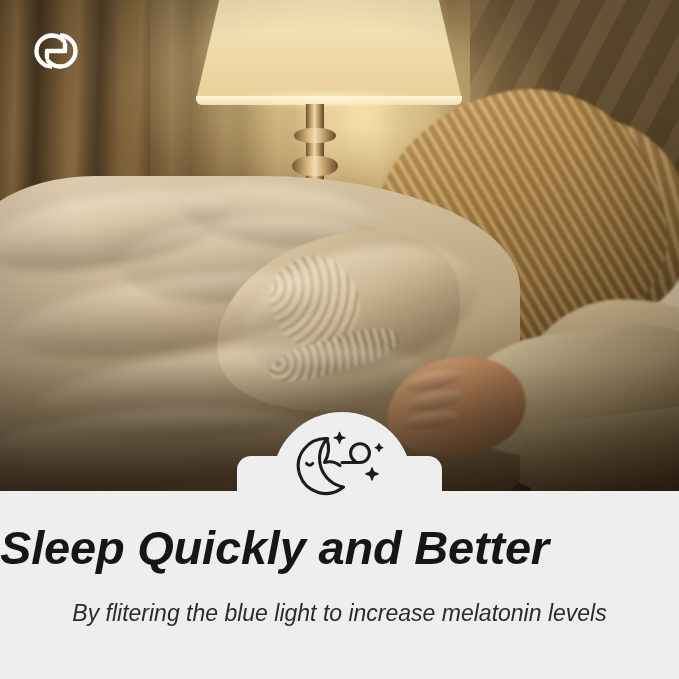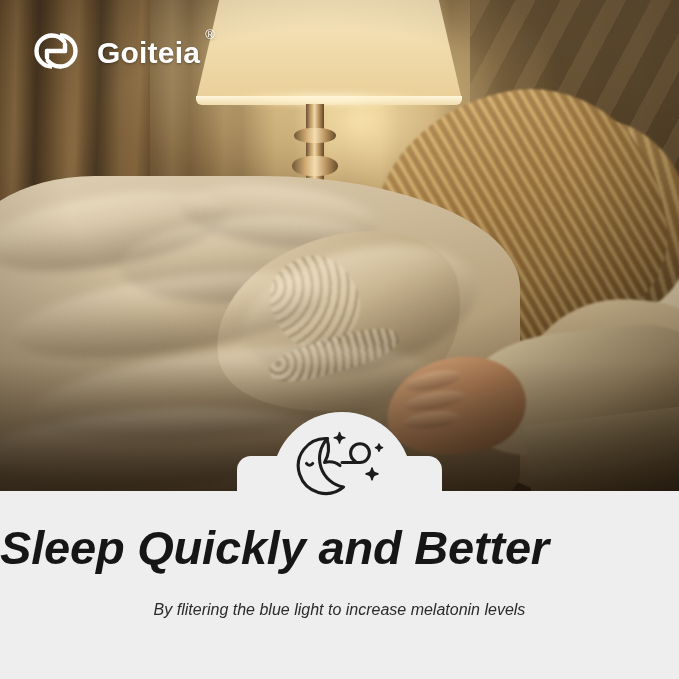"Goiteia" span.logo-word { html: <span>Goiteia <sup>®</sup> </span> -> none }
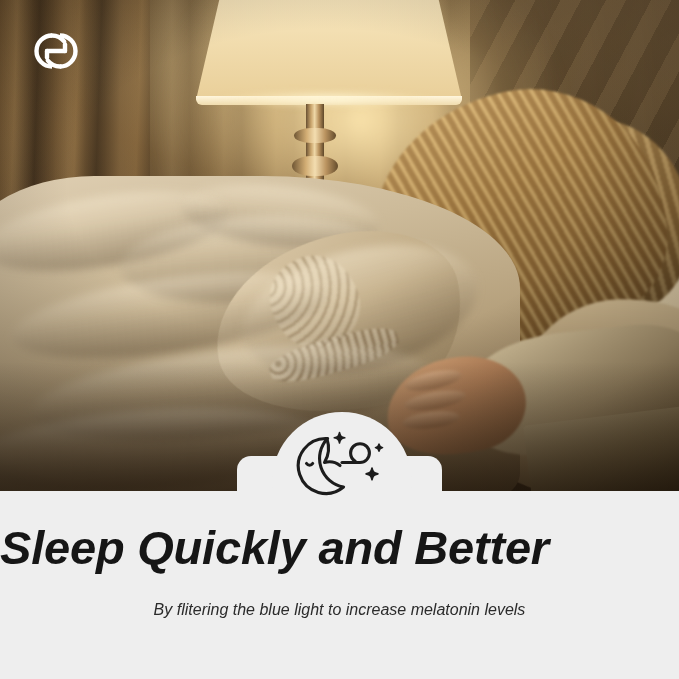"By flitering the blue light" .subline { font-size: 16px -> 23px }
